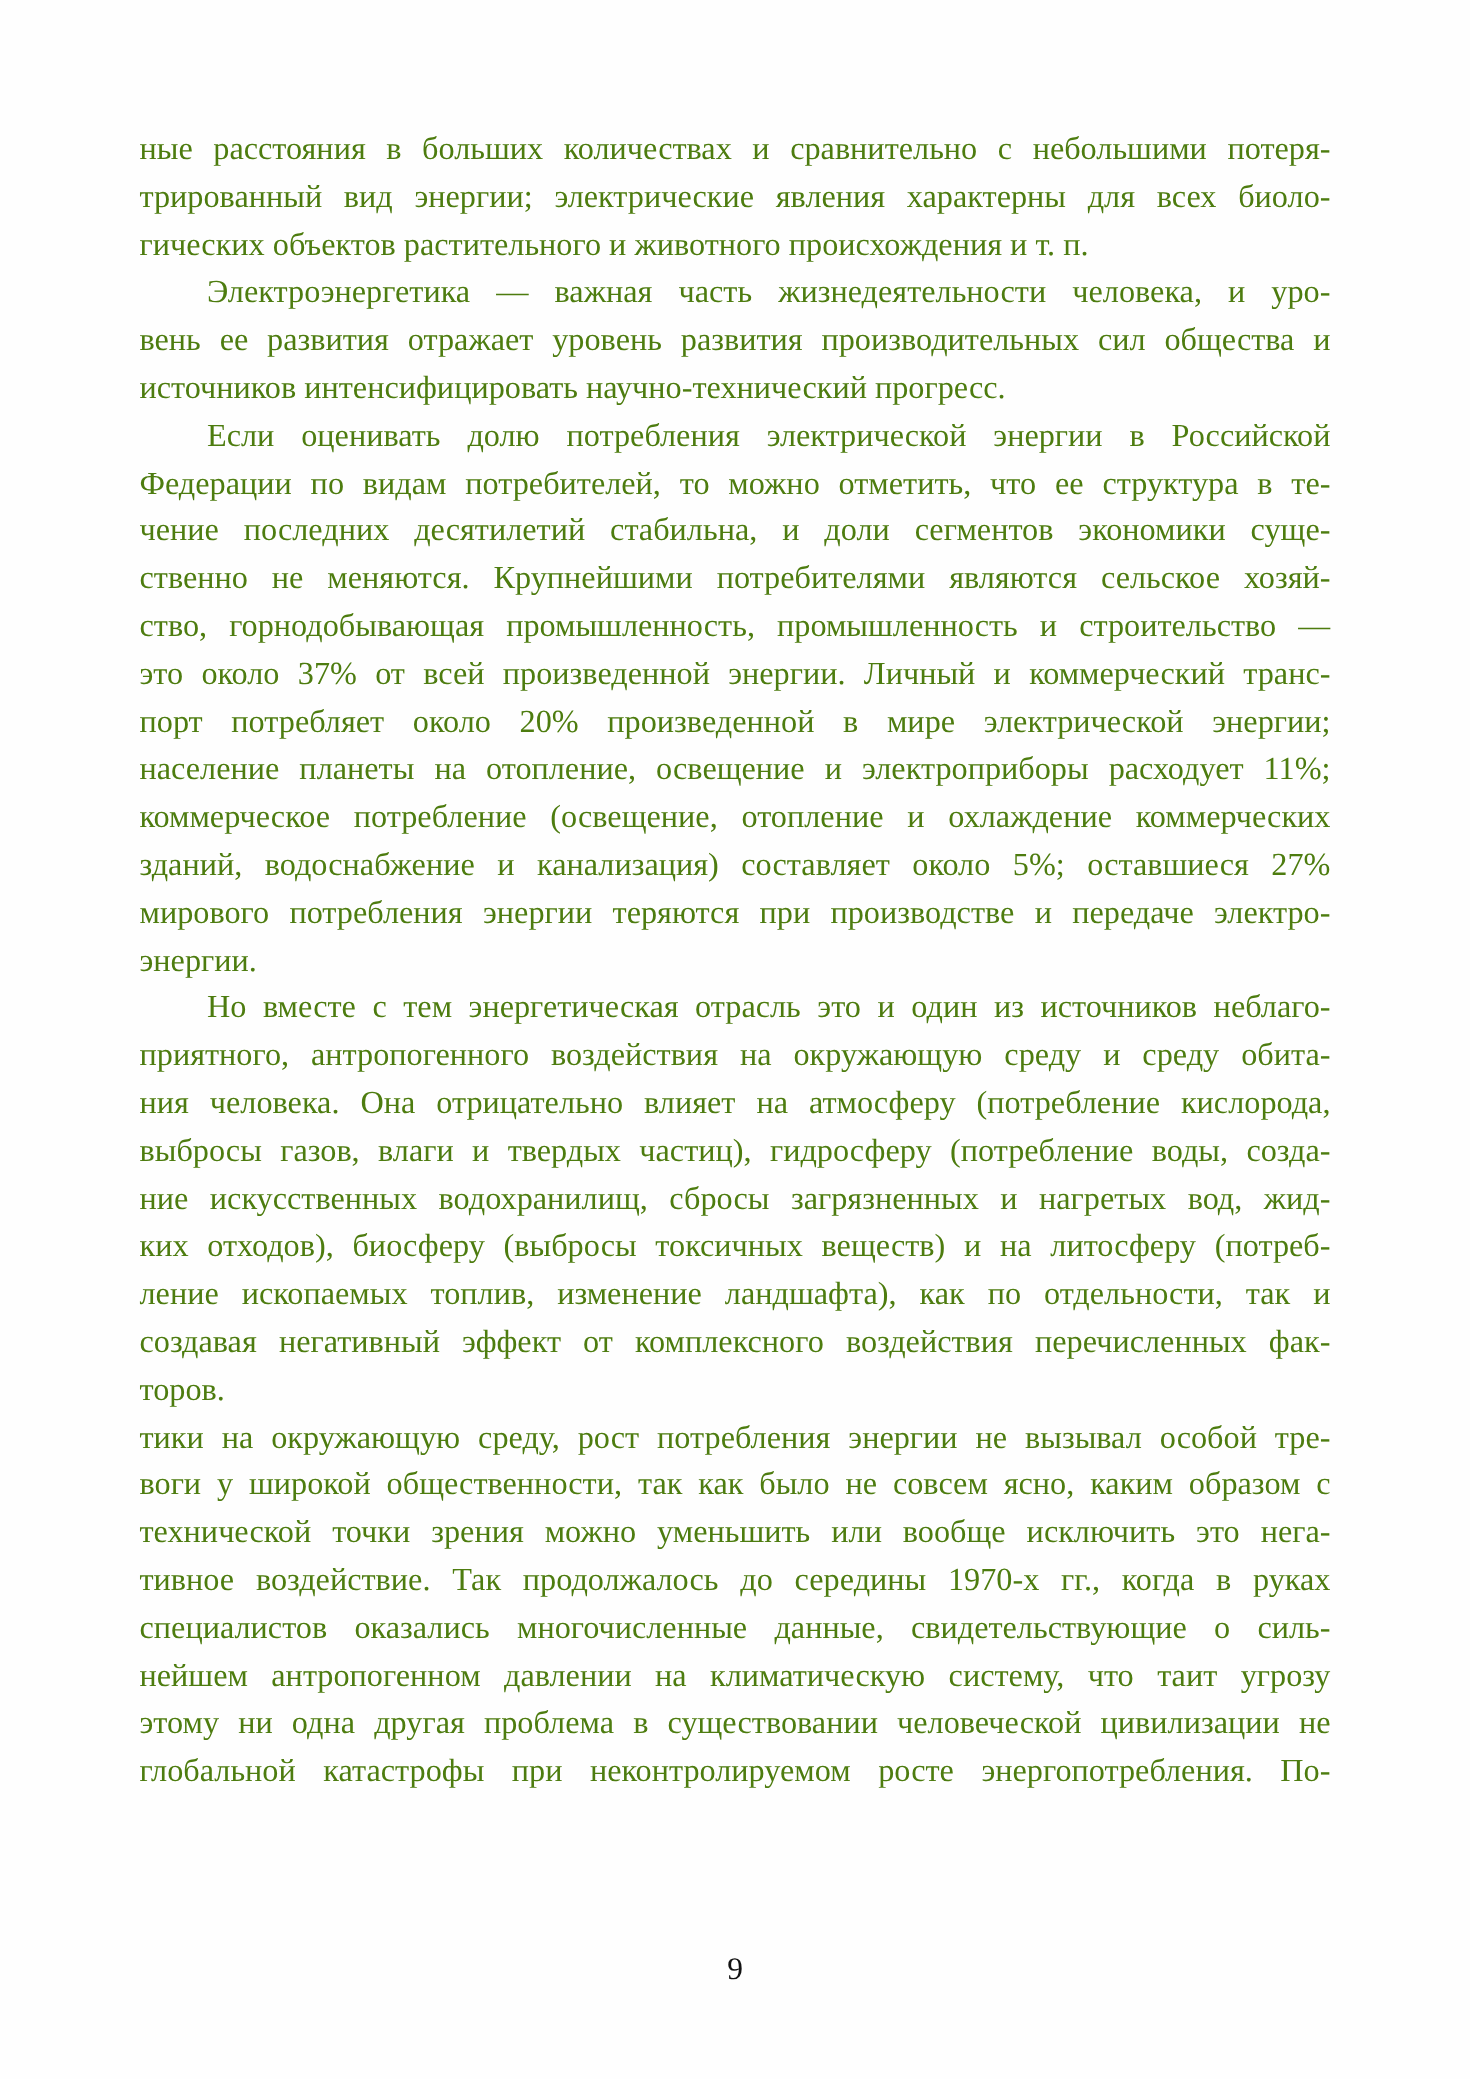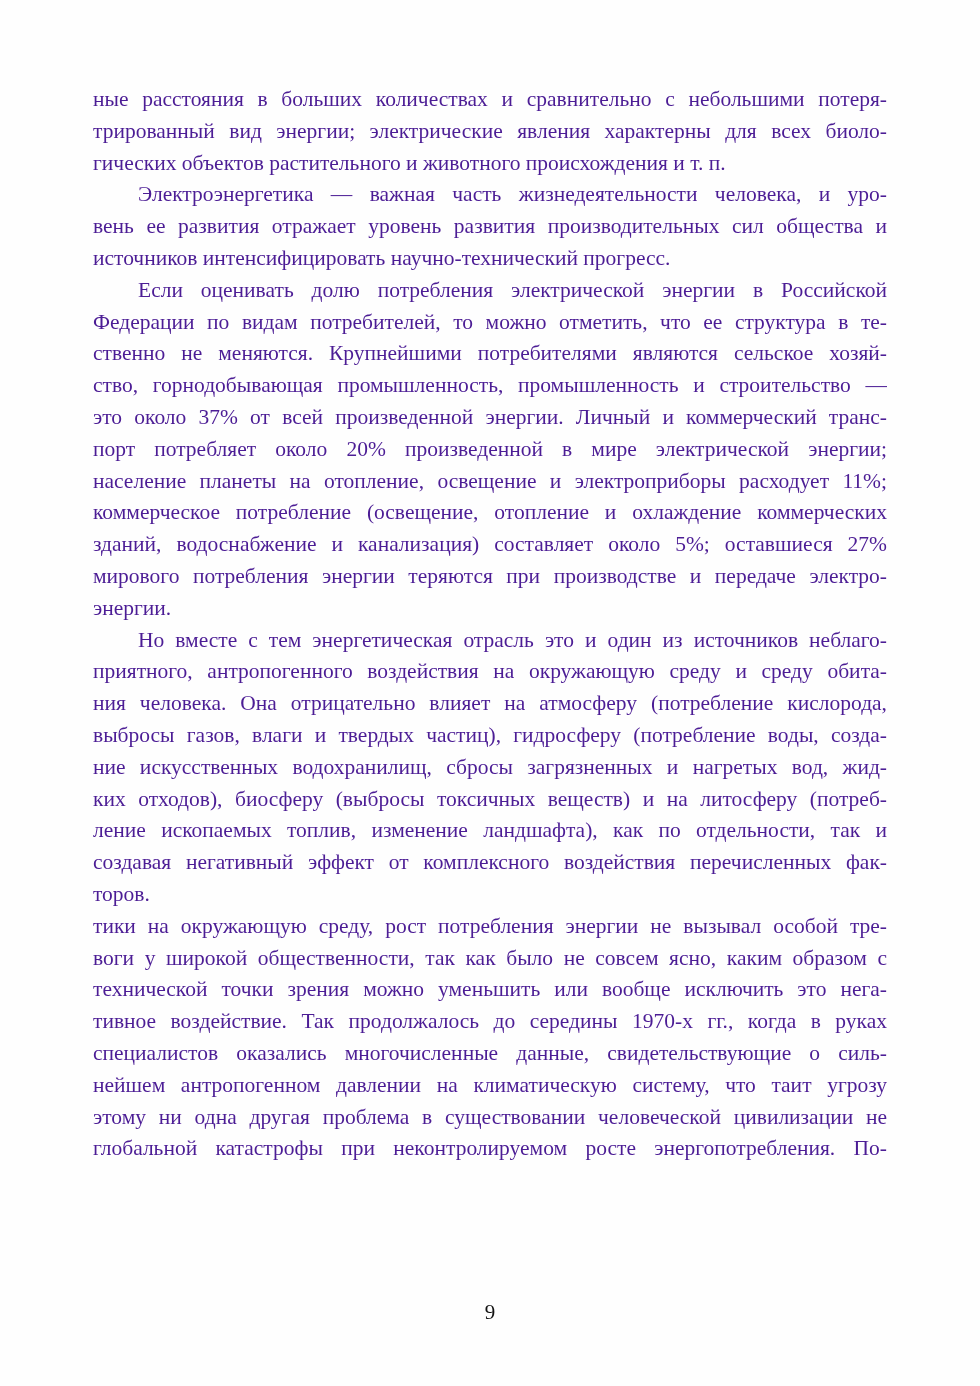"ные расстояния в больших количествах" .text-block { color: #4c1d95 -> #4d7c0f }
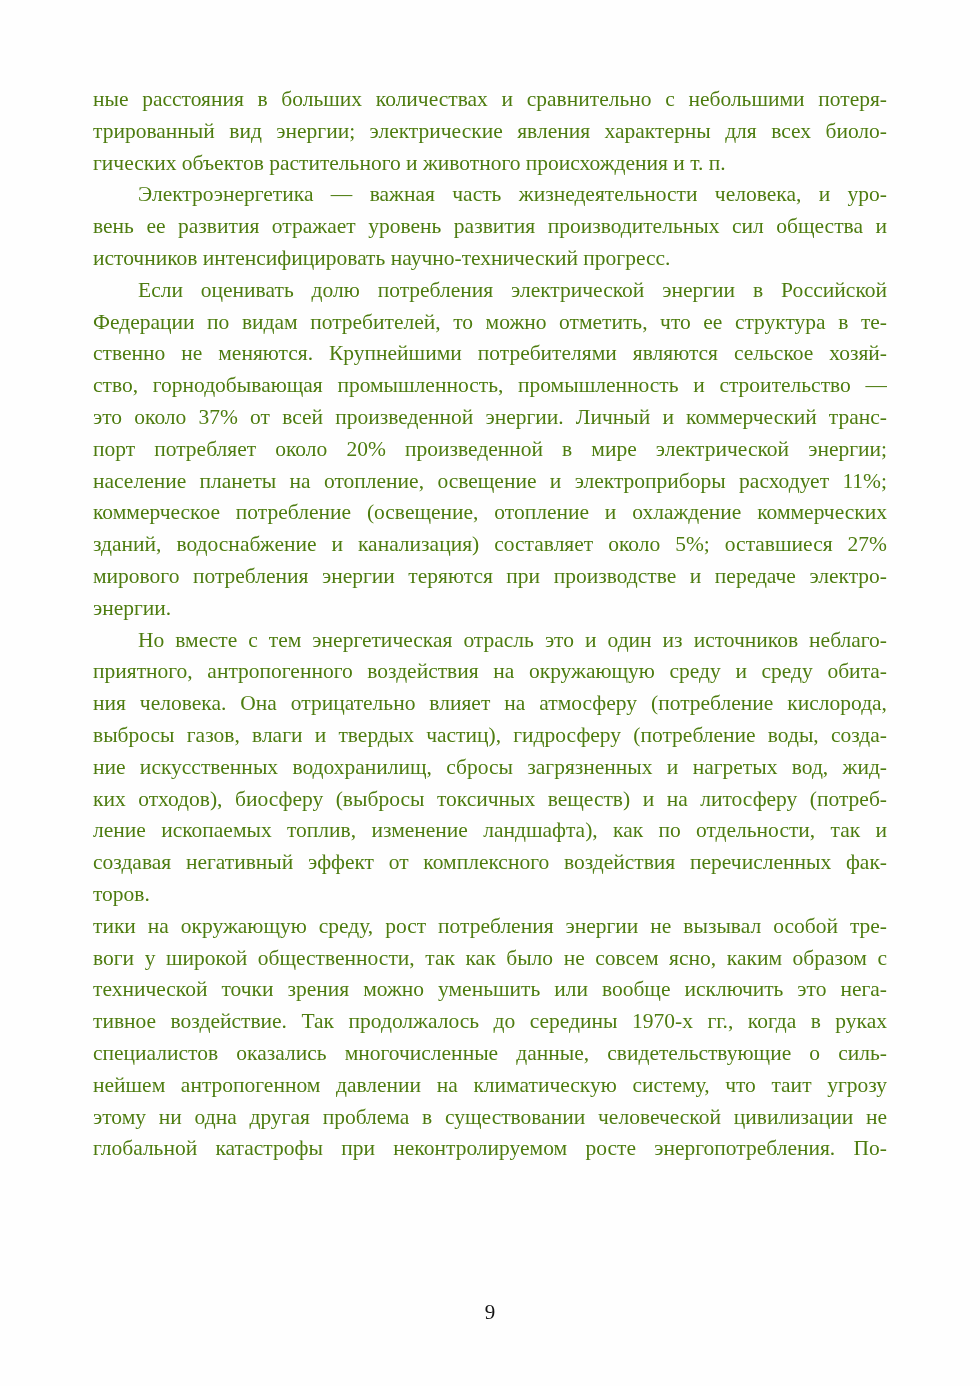"чение последних десятилетий стабильна, и" div.line { html: none -> <div>чение последних десятилетий стабильна, и доли сегментов экономики суще-</div> }
